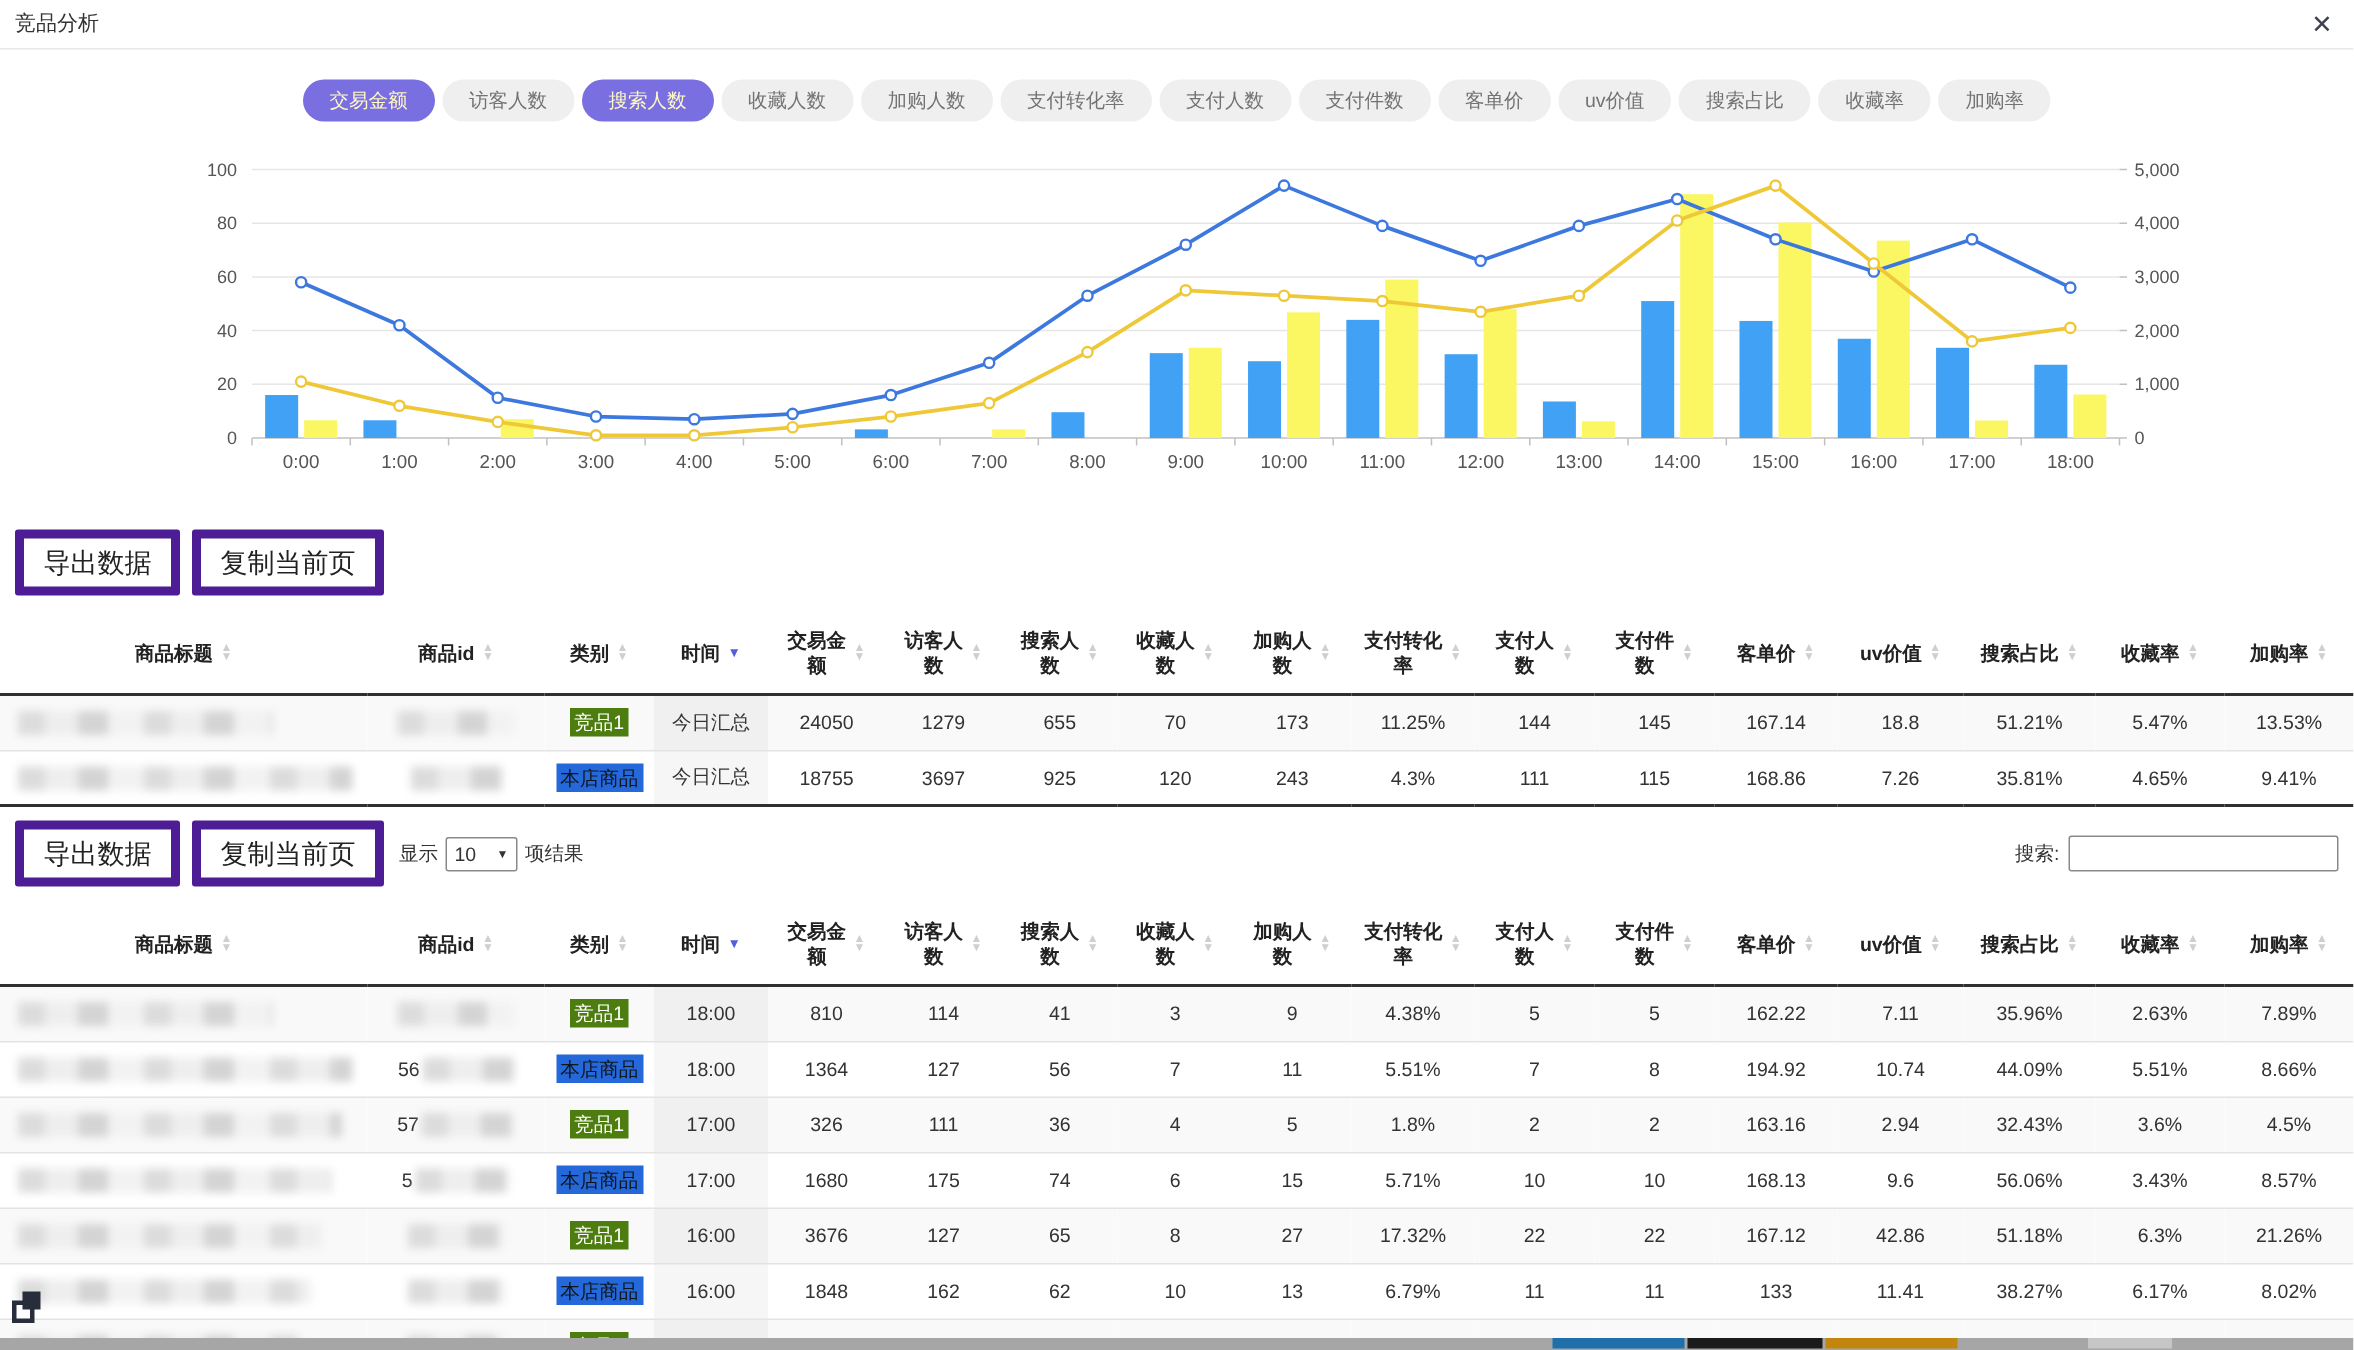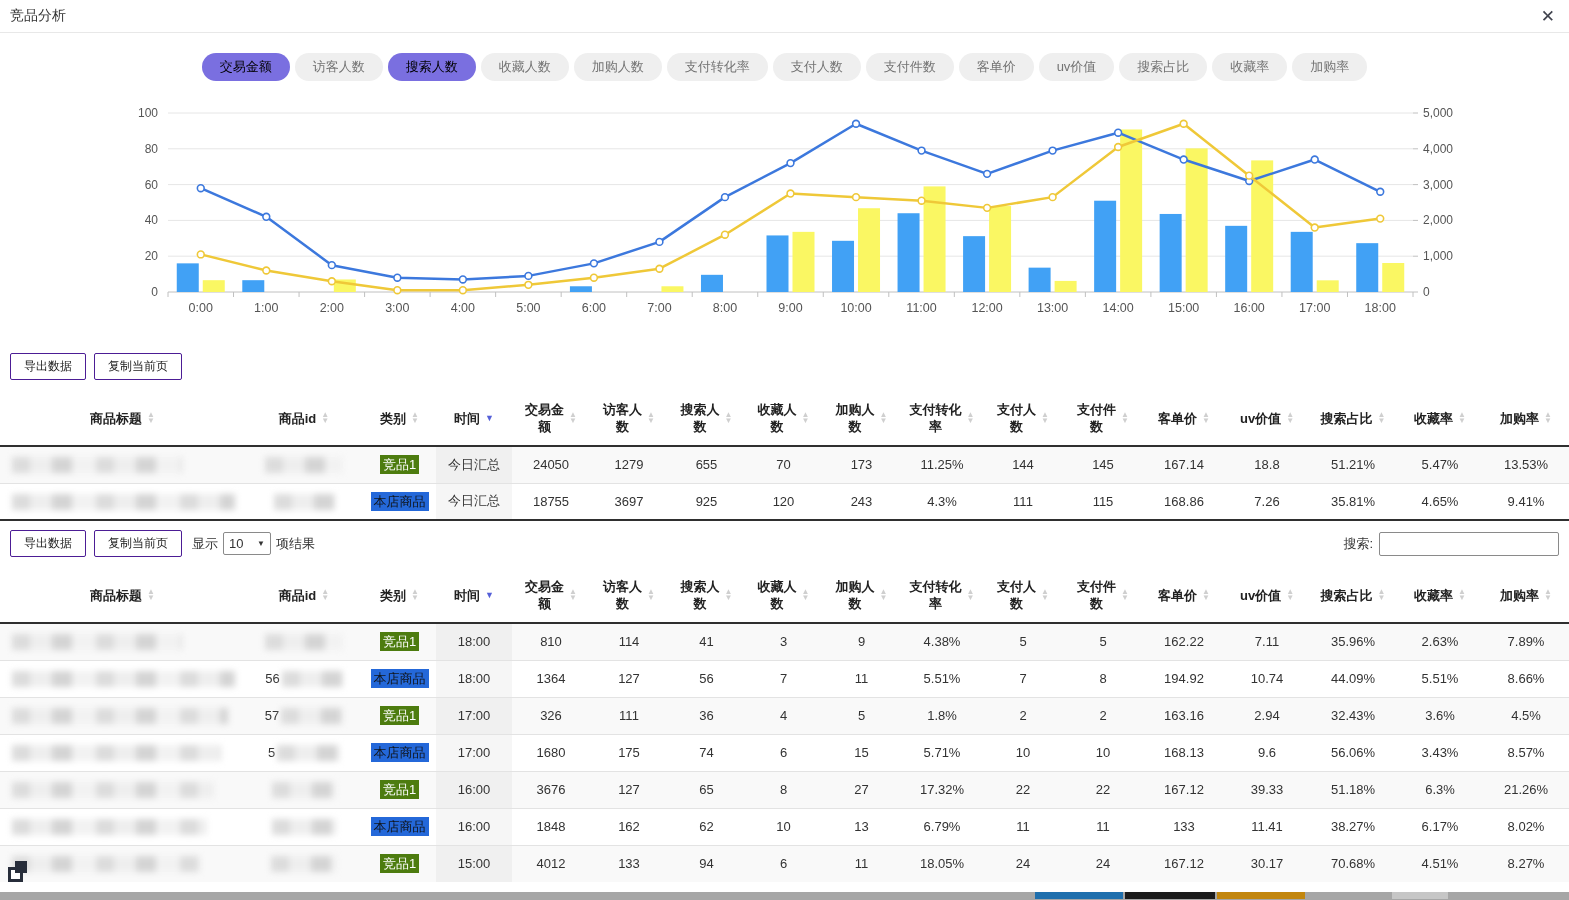"交易金额" .tab.active { color: #000000 -> #fef9c3 }
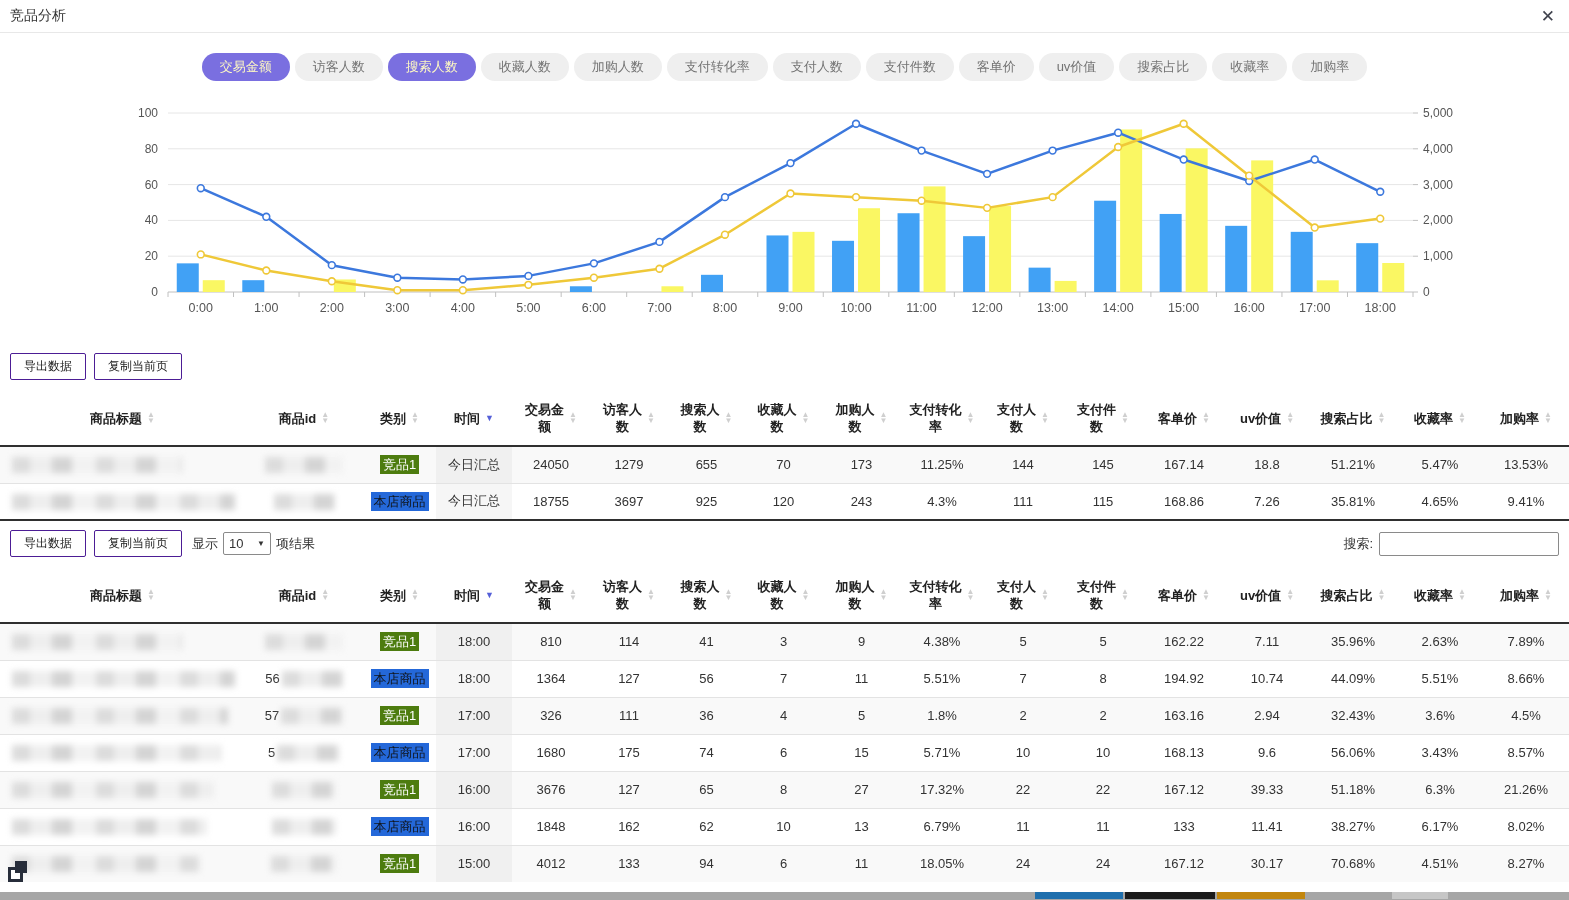"导出数据" .btn { border: 1px solid #4c1d95 -> 6px solid #4c1d95; font-size: 12px -> 18px }
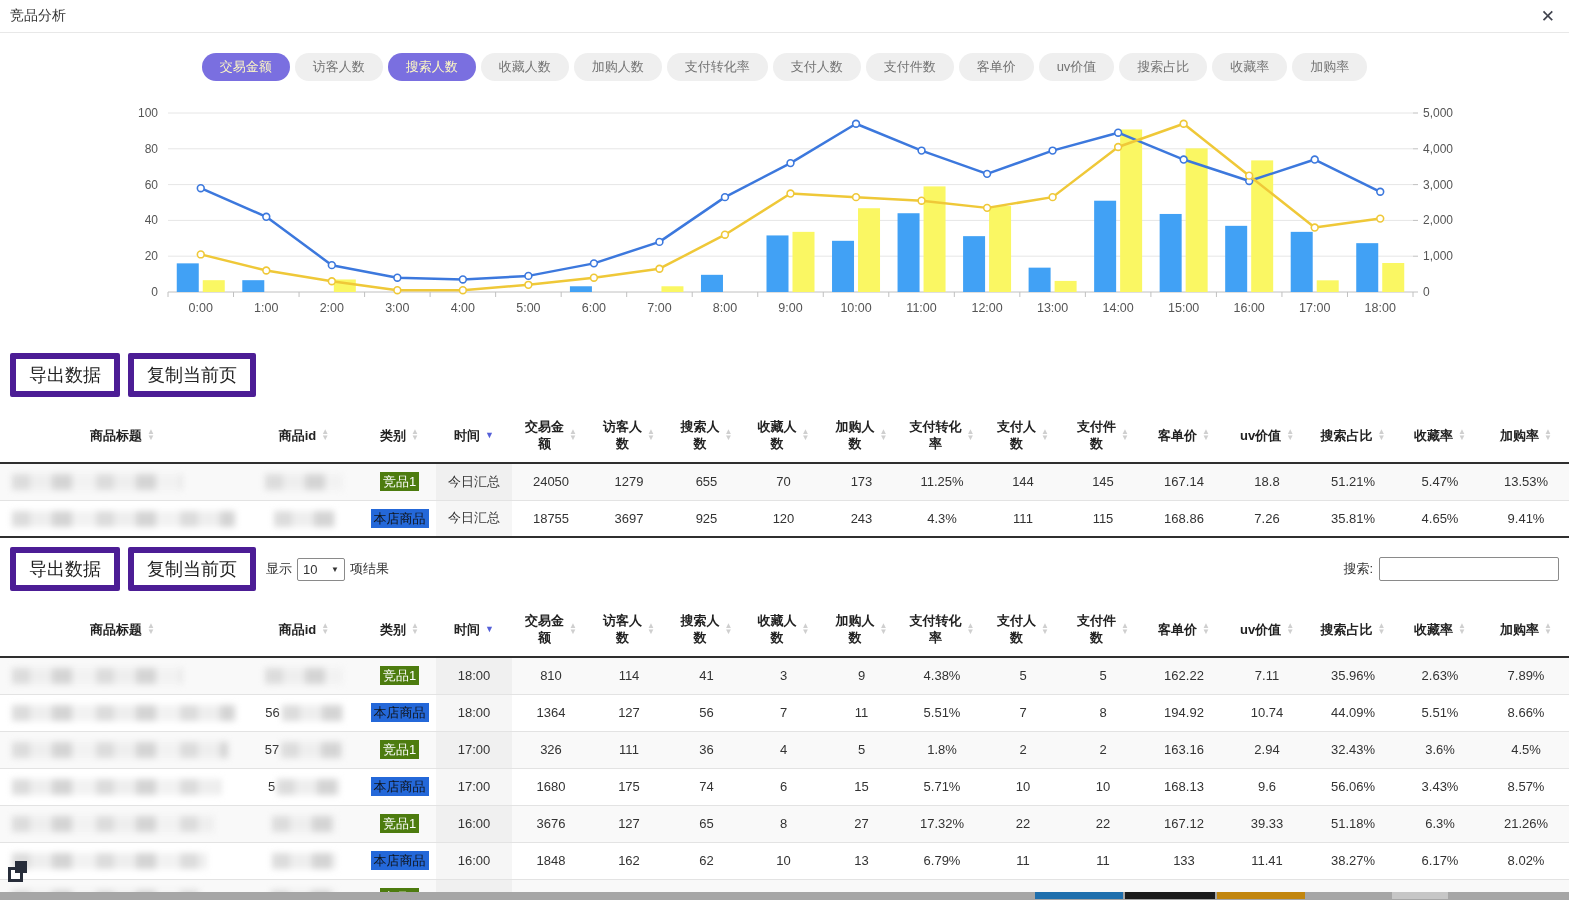"39.33" td { text: 39.33 -> 42.86 }
